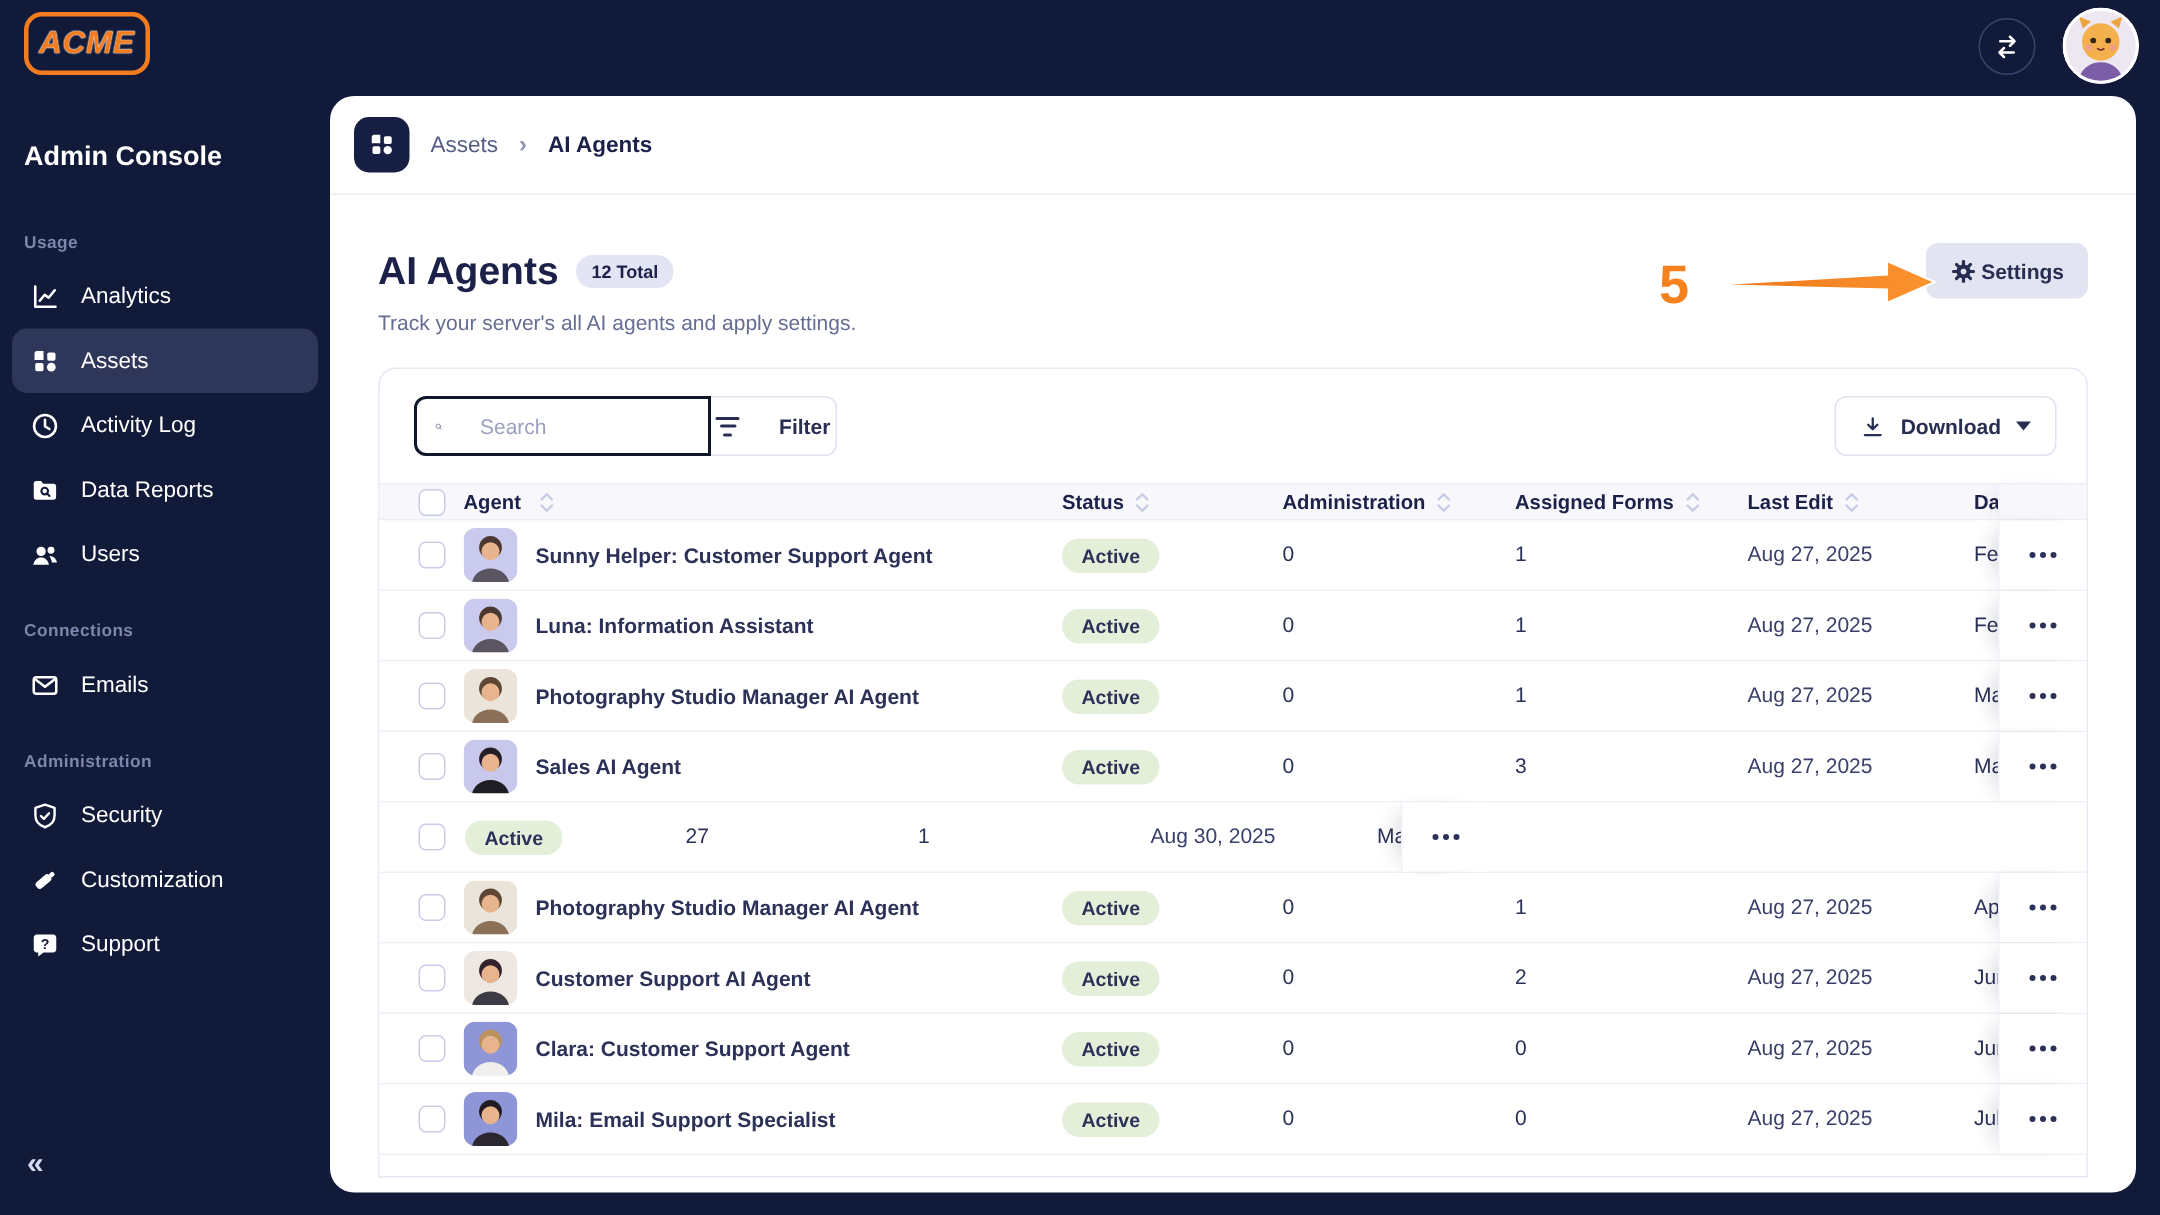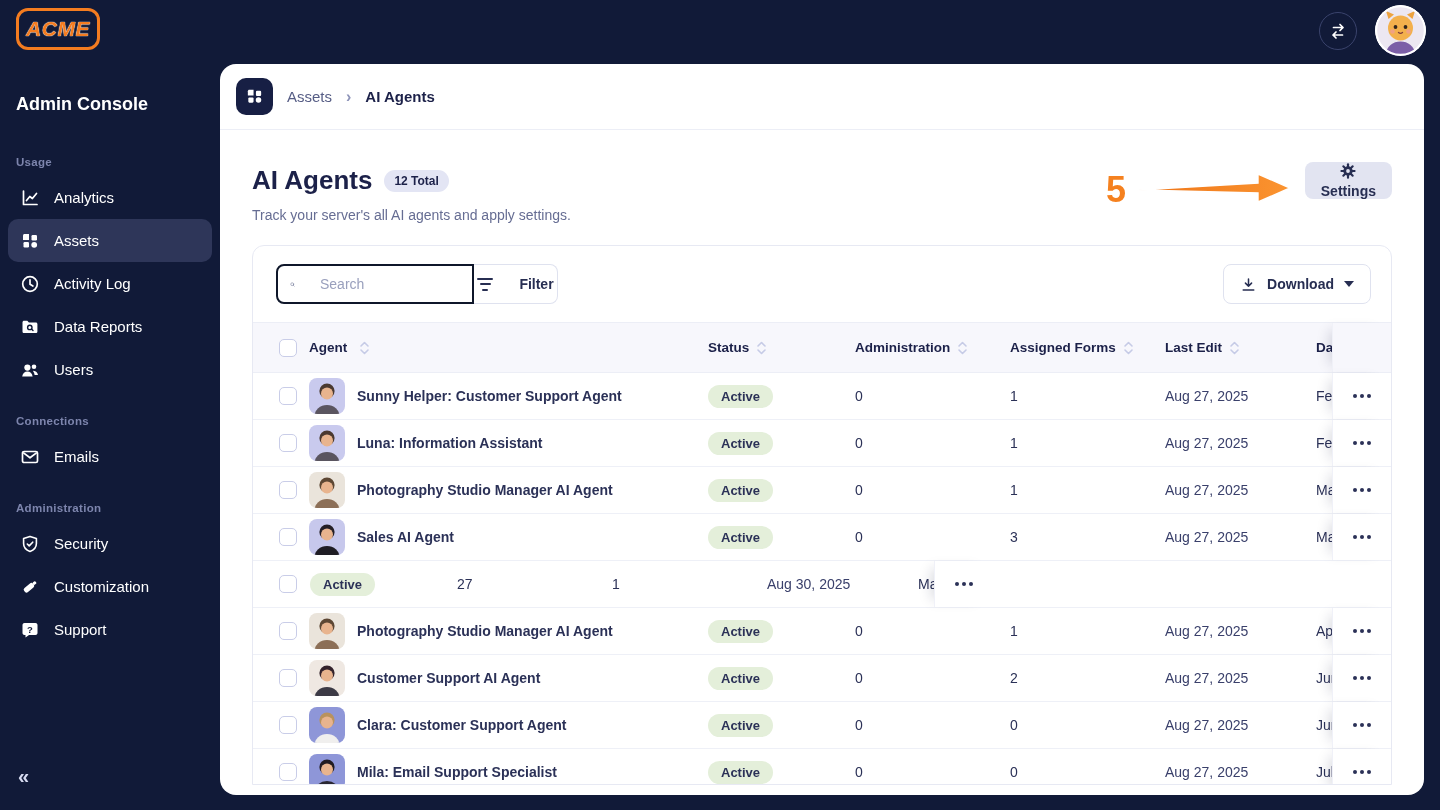"Settings" .settings-btn { flex-direction: column -> none }
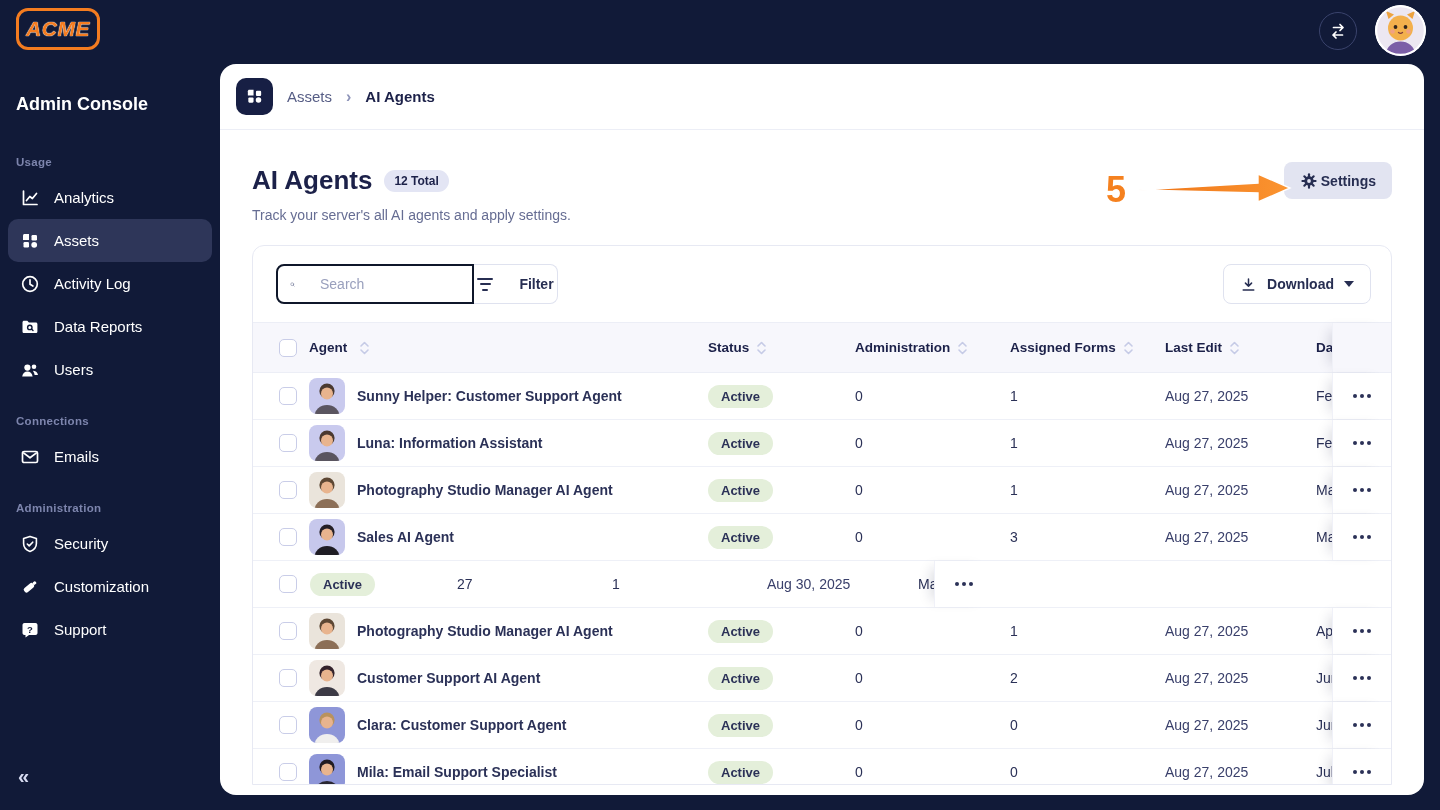"Agent" .tr.head { height: 51px -> 25px }
